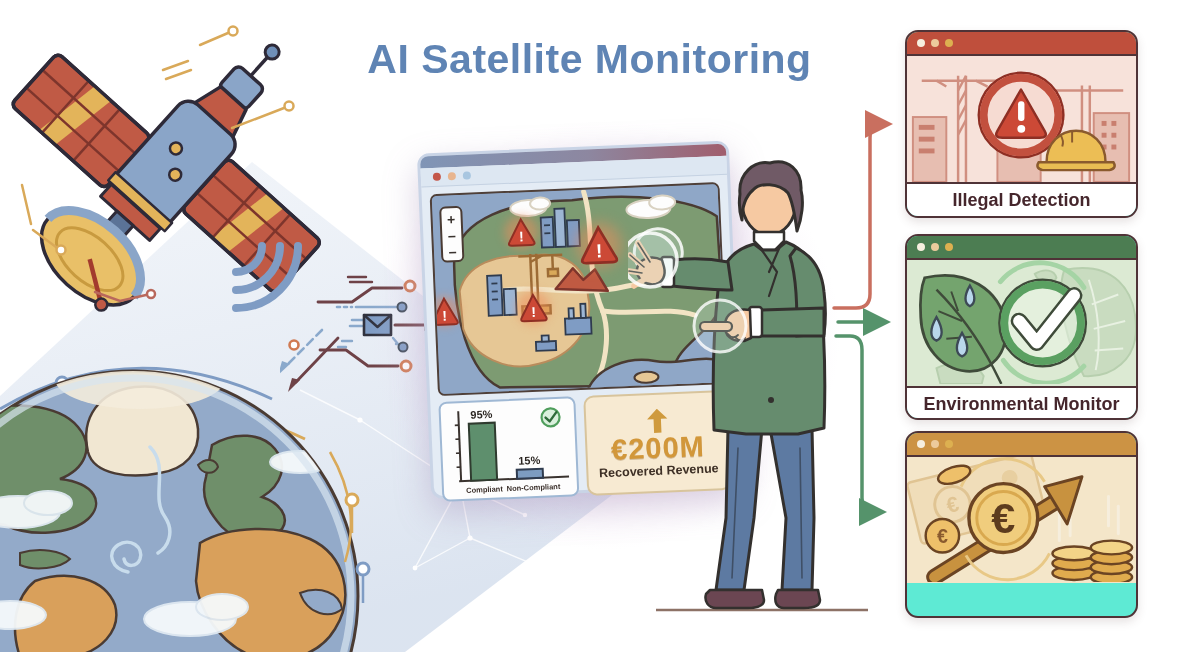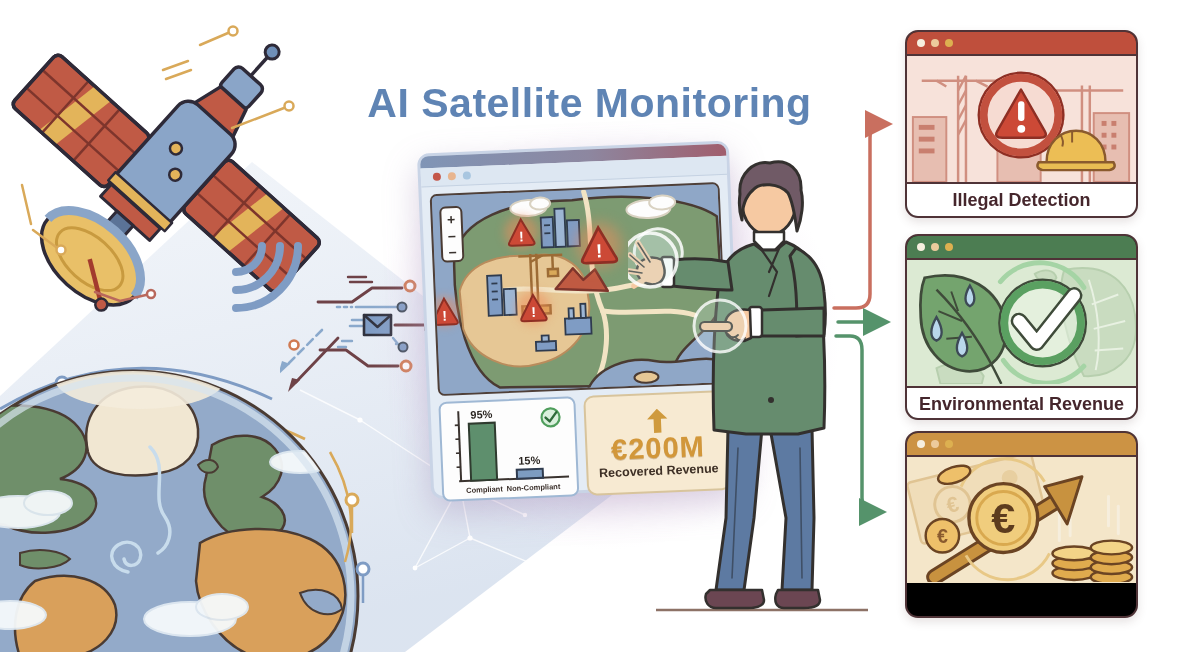"AI Satellite Monitoring" .page-title { margin-top: 44px -> none }
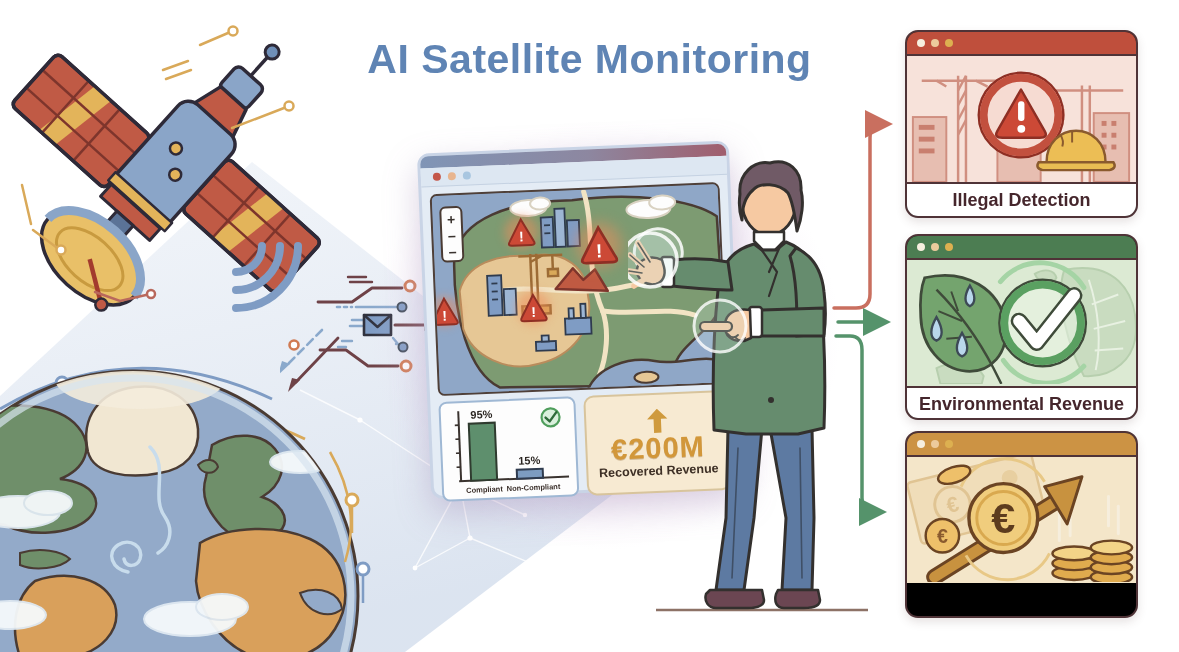"Illegal Detection" .card { background: #000000 -> #5eead4 }
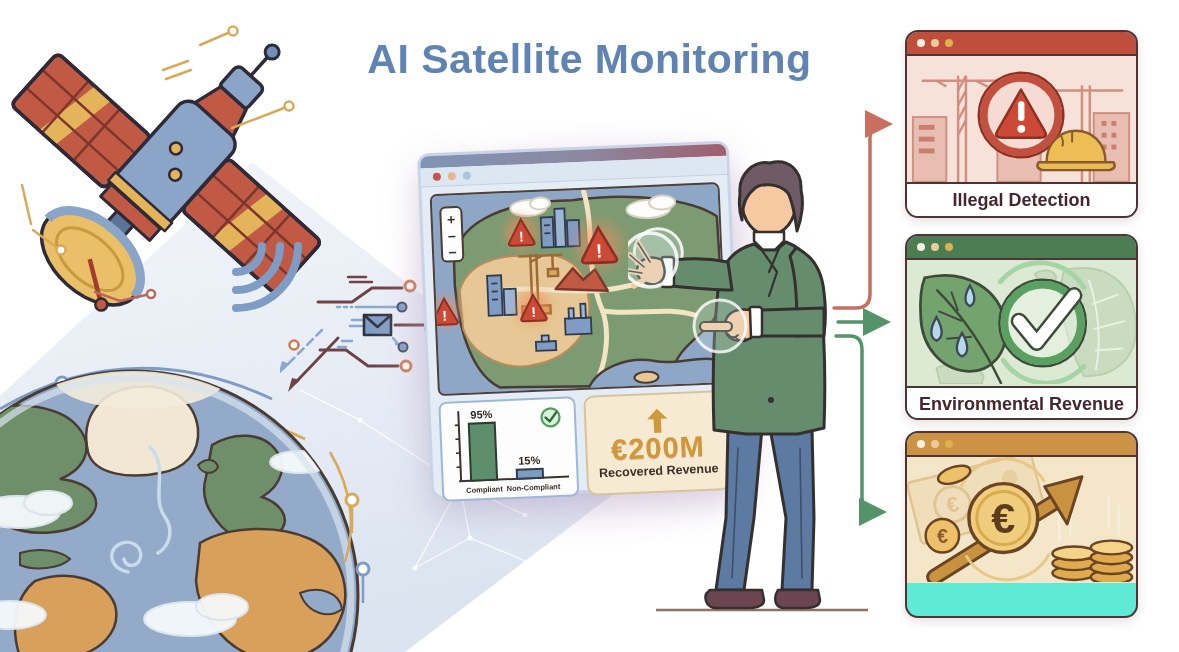"Environmental Revenue" span.card-label { text: Revenue -> Monitor }
